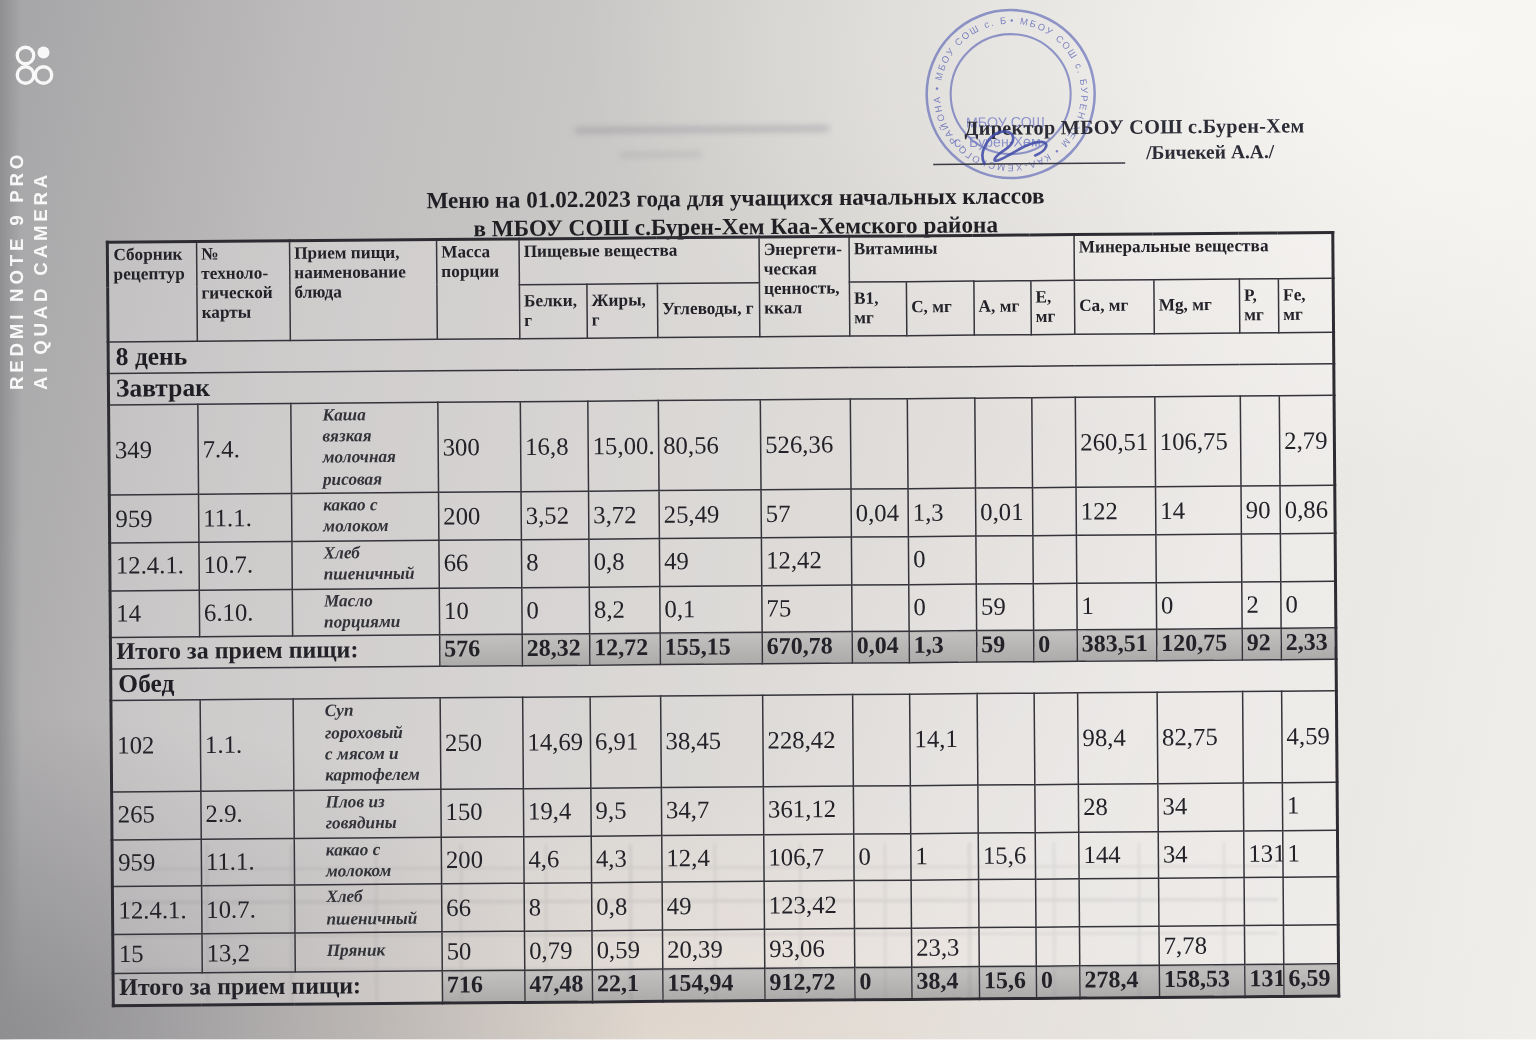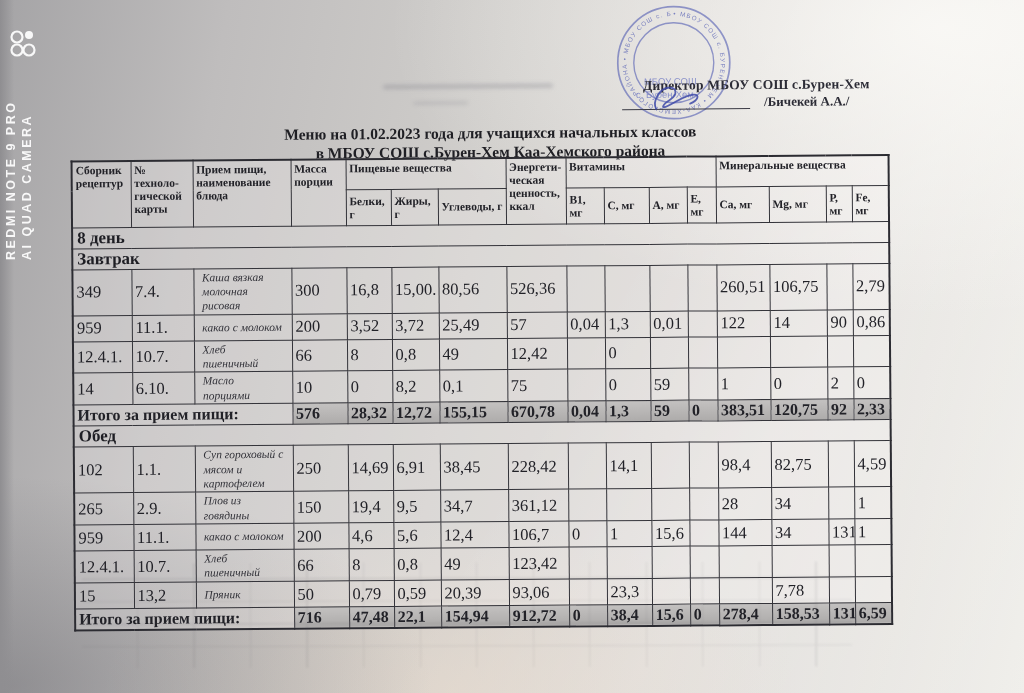"Каша вязкая молочная рисовая" tr.data-row td.dish { font-weight: 400 -> 700; padding: 1px 8px -> 1px 21px }
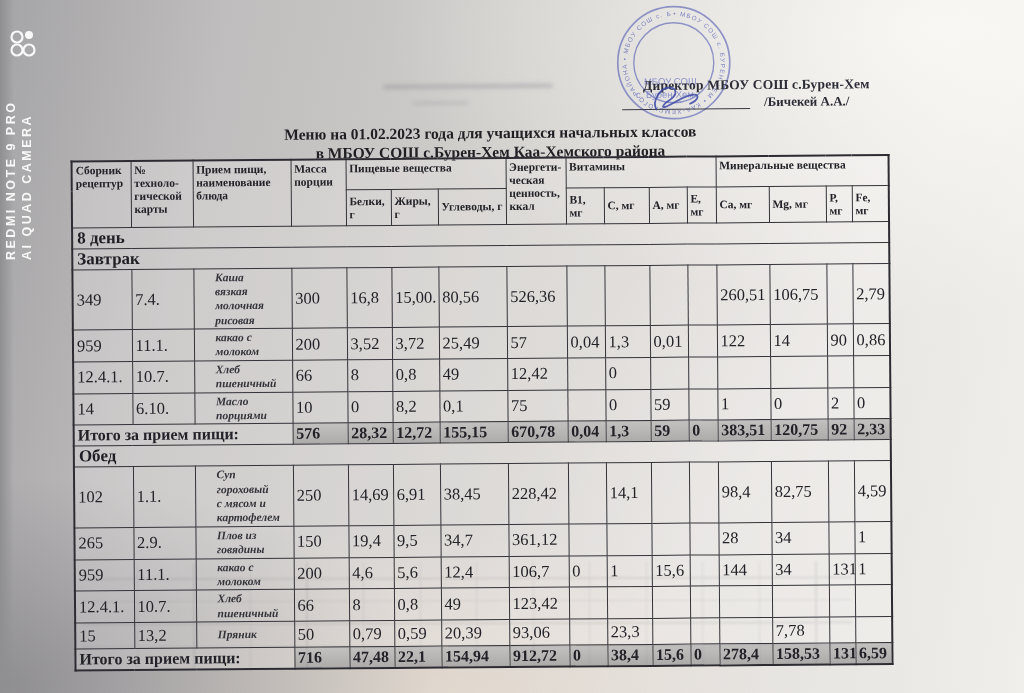"5,6" td { text: 5,6 -> 4,3 }
